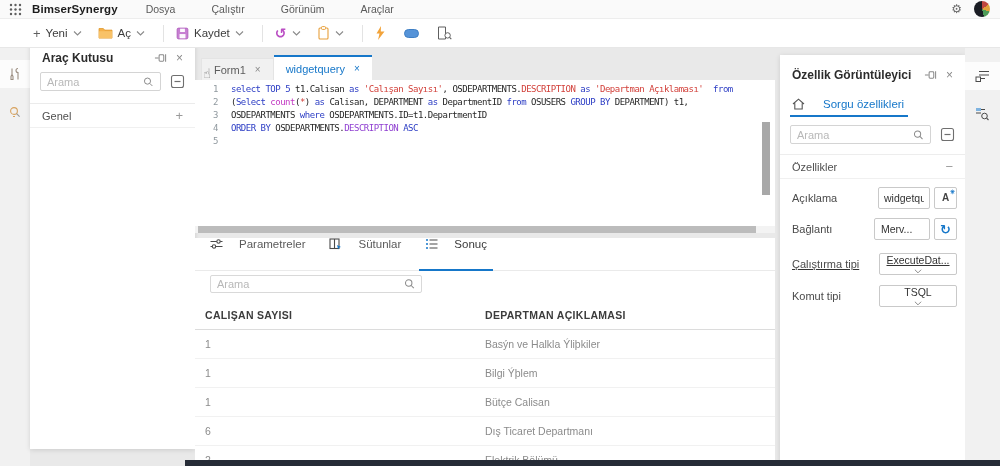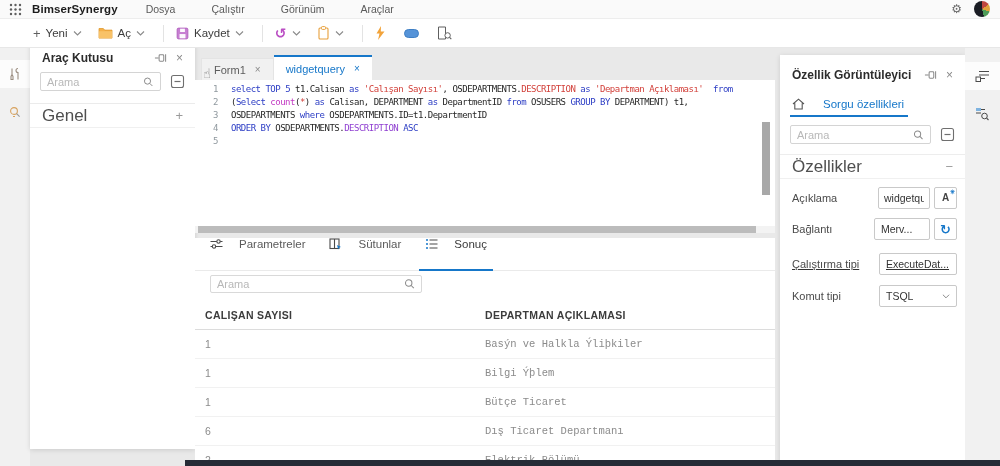"Genel" .section-label { font-size: 17px -> 11px }
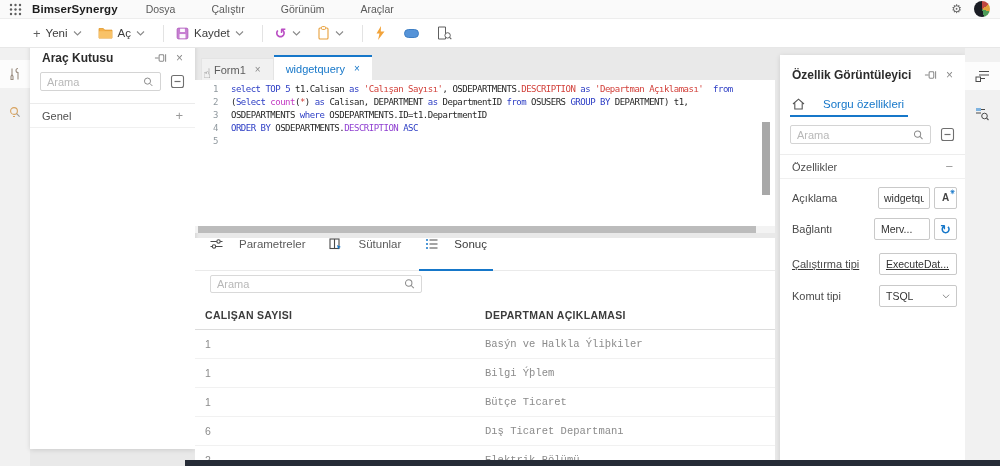"ExecuteDat..." .w78 { flex-direction: none -> column }
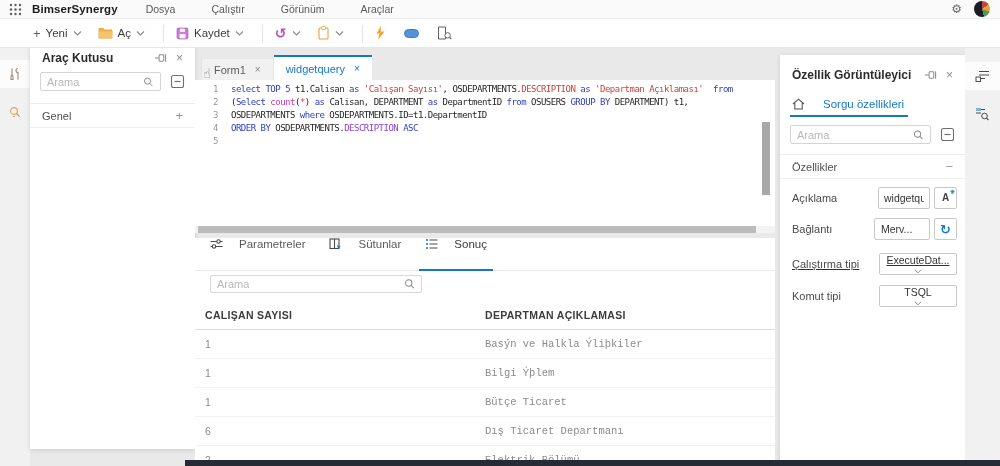"Basýn ve Halkla Ýliþkiler" .tcell.c1 { font-family: Liberation Mono, monospace -> none }
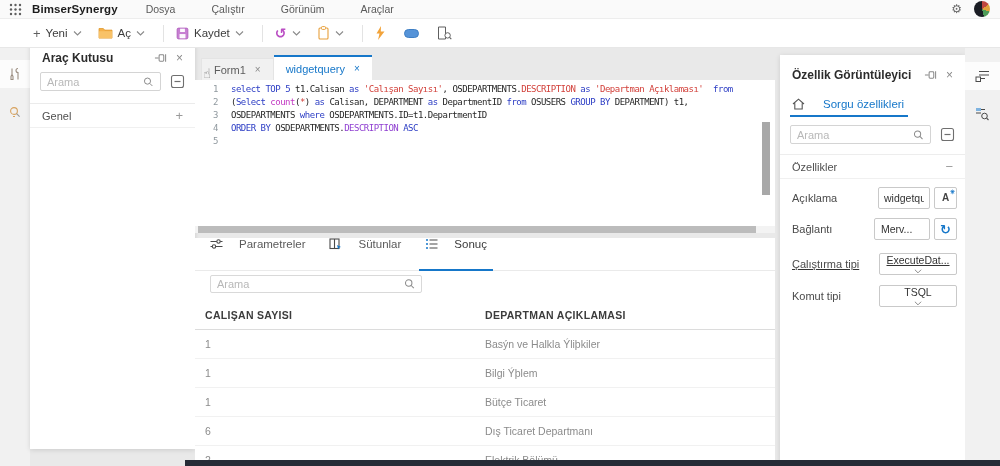"Bütçe Ticaret" div.tcell { text: Ticaret -> Calisan }
